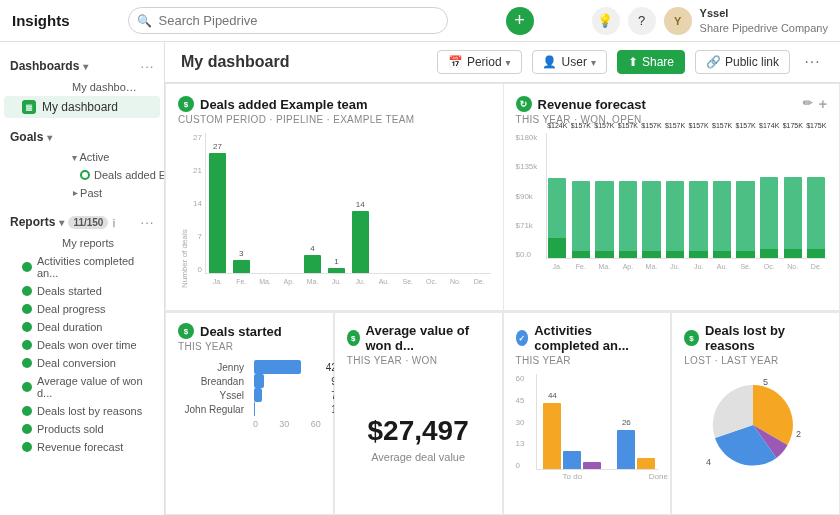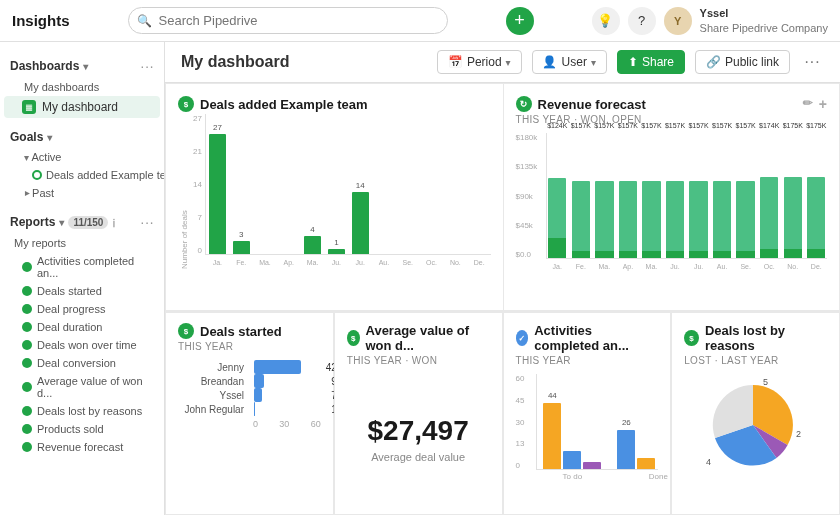"My dashboards" .sidebar-sub-item { margin-left: none -> 48px }
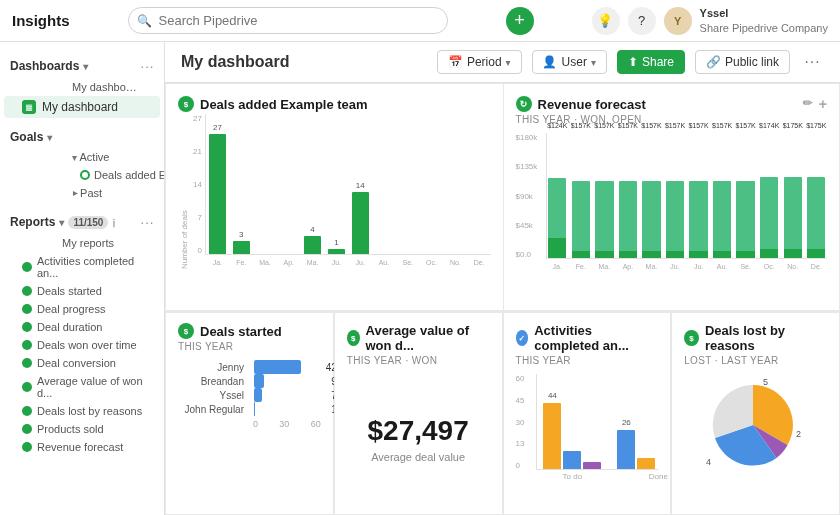"CUSTOM PERIOD · PIPELINE ·" div.widget-subtitle { html: none -> <div>CUSTOM PERIOD · PIPELINE · EXAMPLE TEAM</div> }
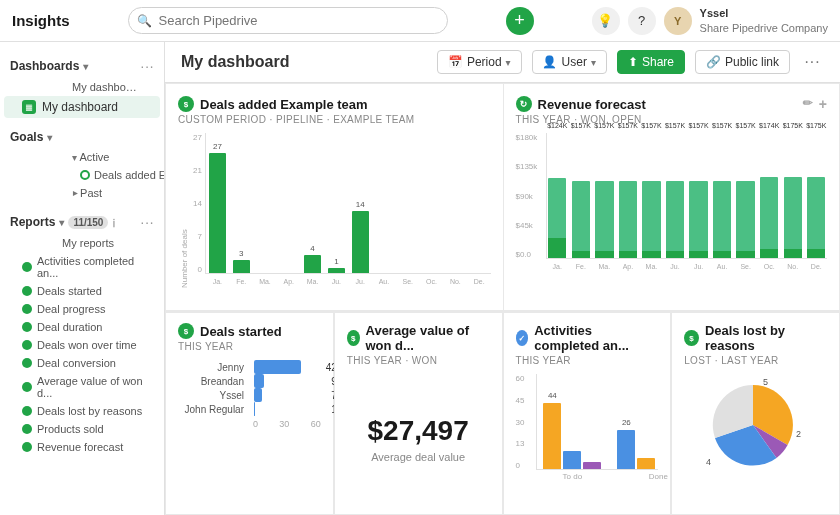"$45k" span { text: $45k -> $71k }
